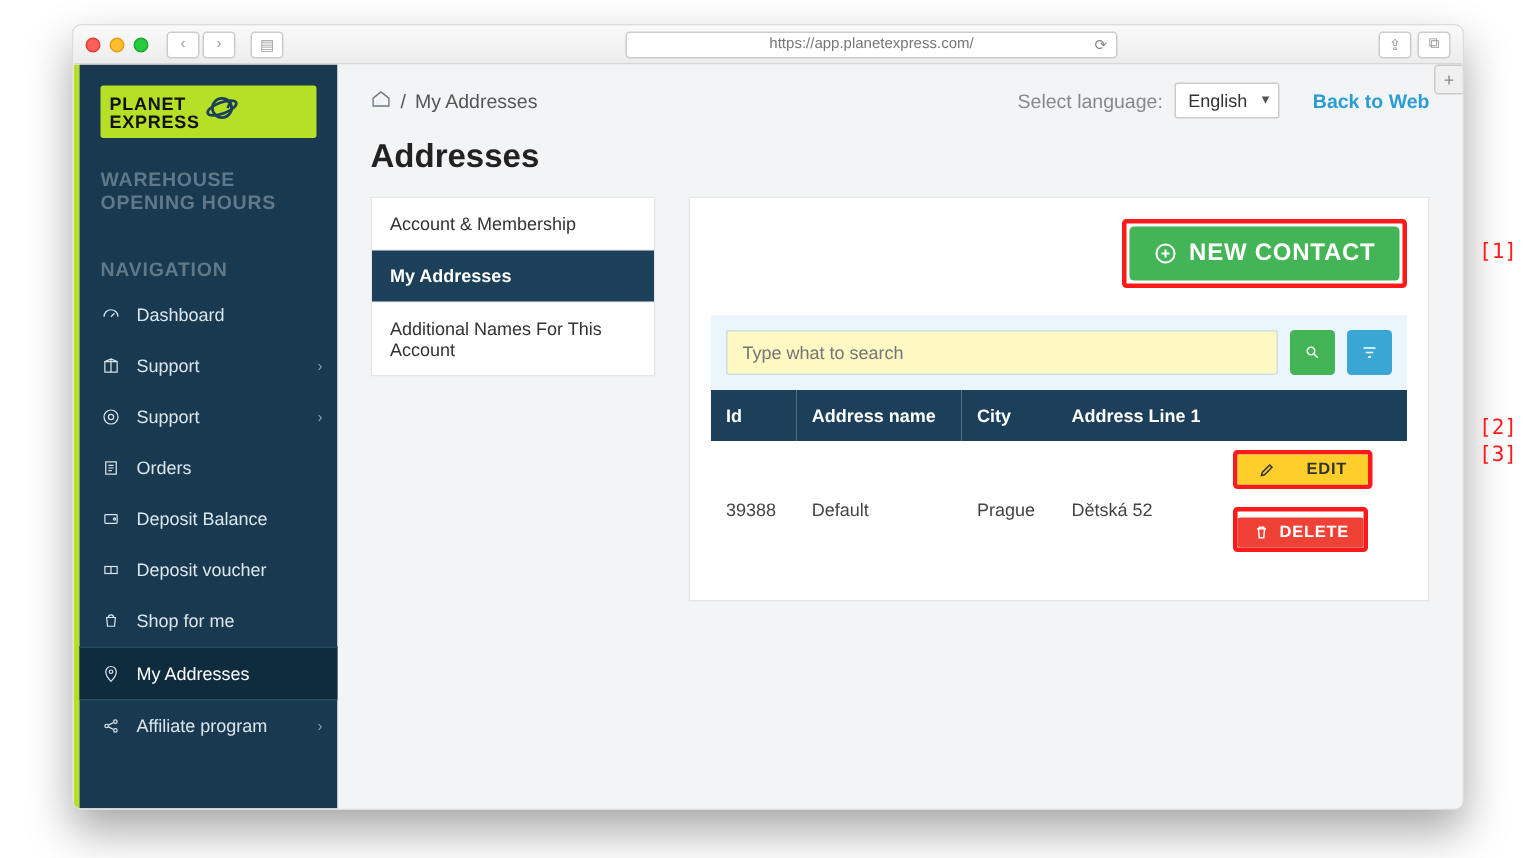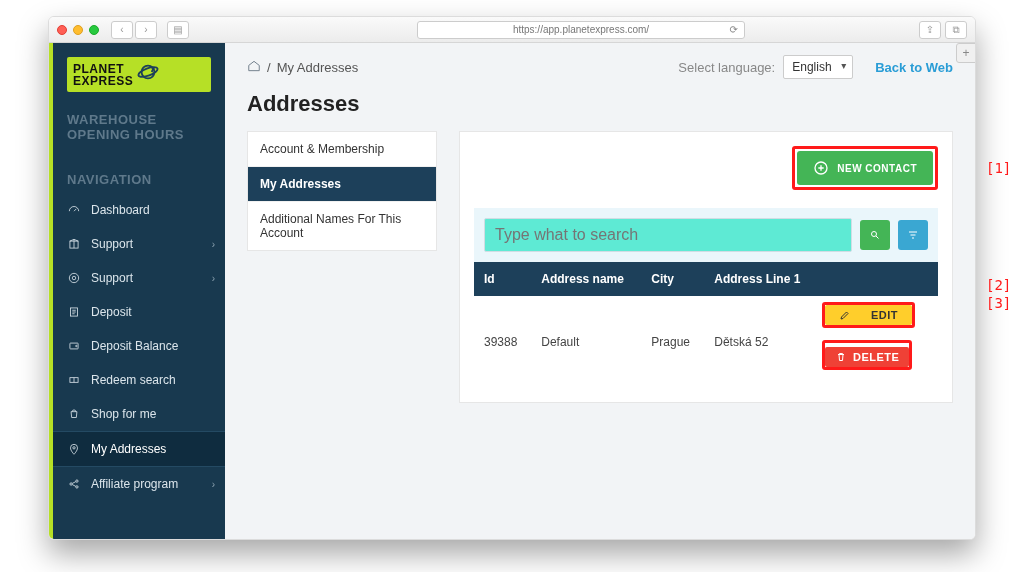"NEW CONTACT" .new-contact { font-size: 10px -> 16px }
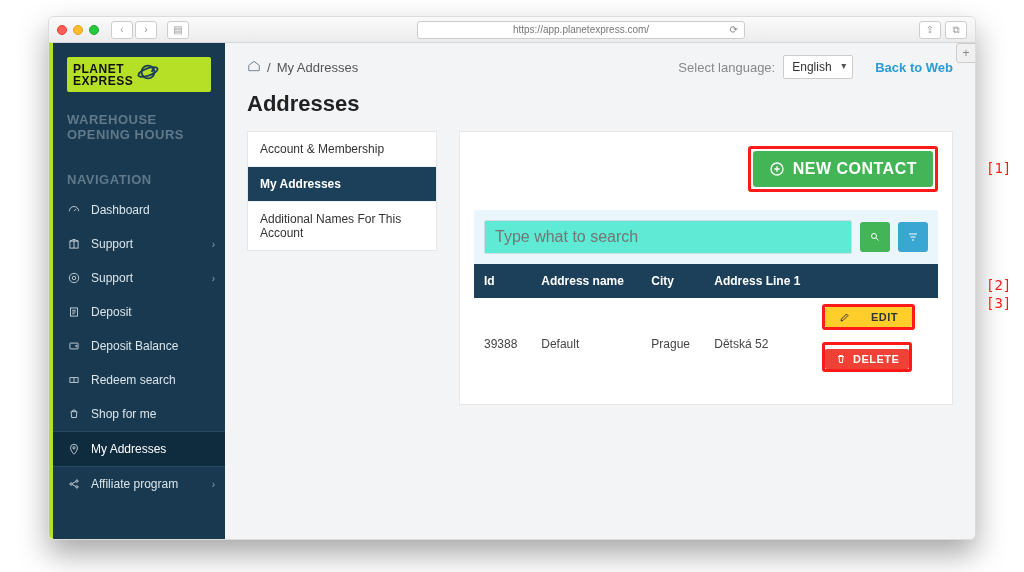"Type what to search" .search-input { background: #5eead4 -> #fef9c3; font-size: 16px -> 12px }
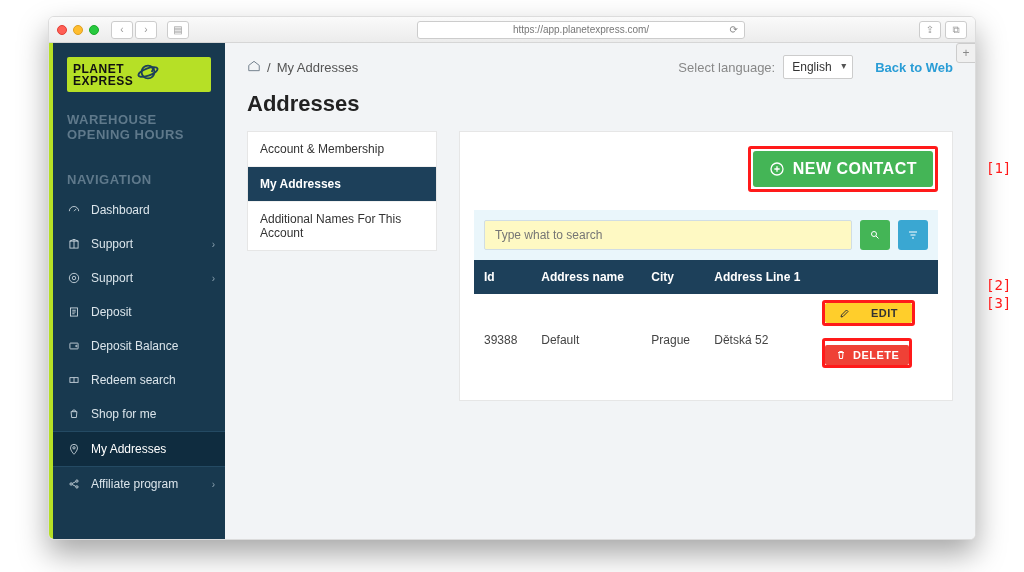"Deposit" span { text: Deposit -> Orders }
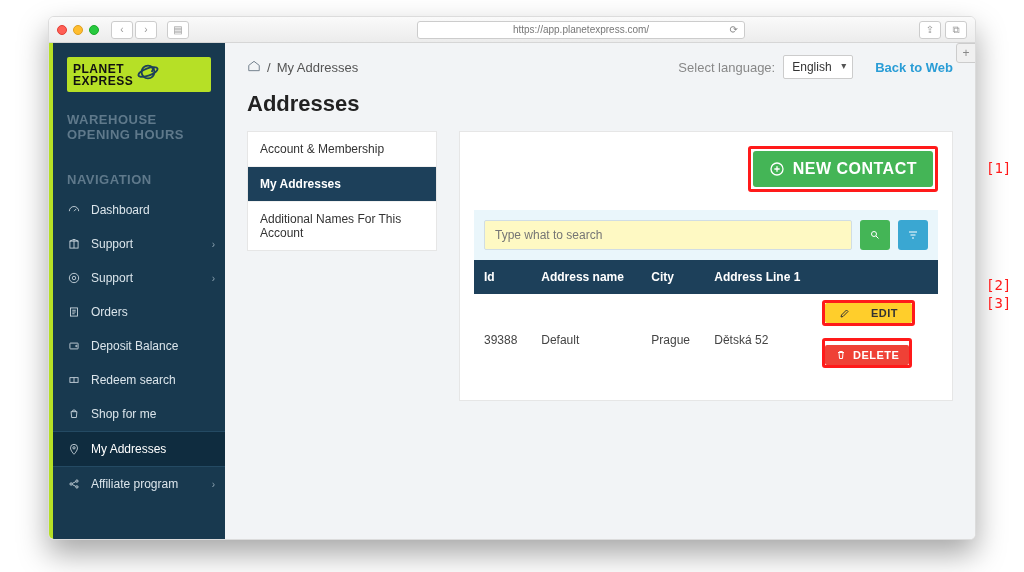"Redeem search" span { text: Redeem search -> Deposit voucher }
